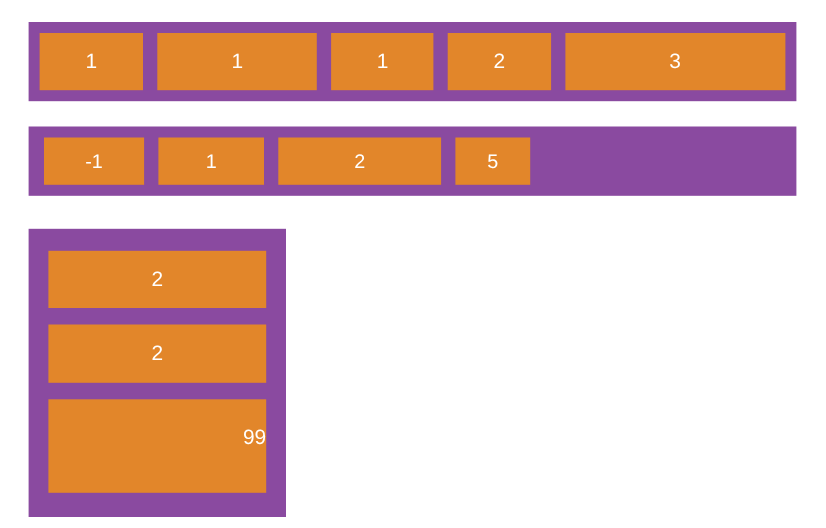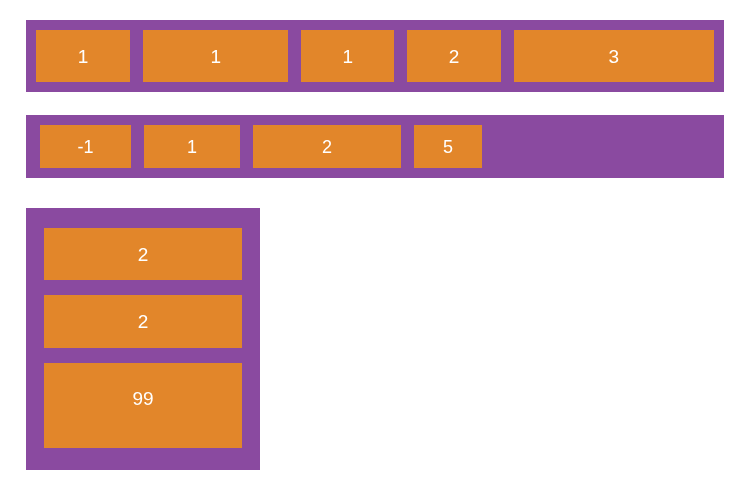"99" #array-column-3 .cell:last-child { justify-content: none -> flex-end }
